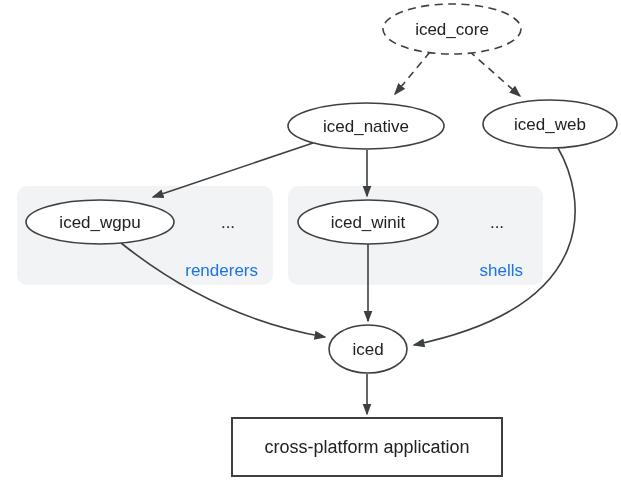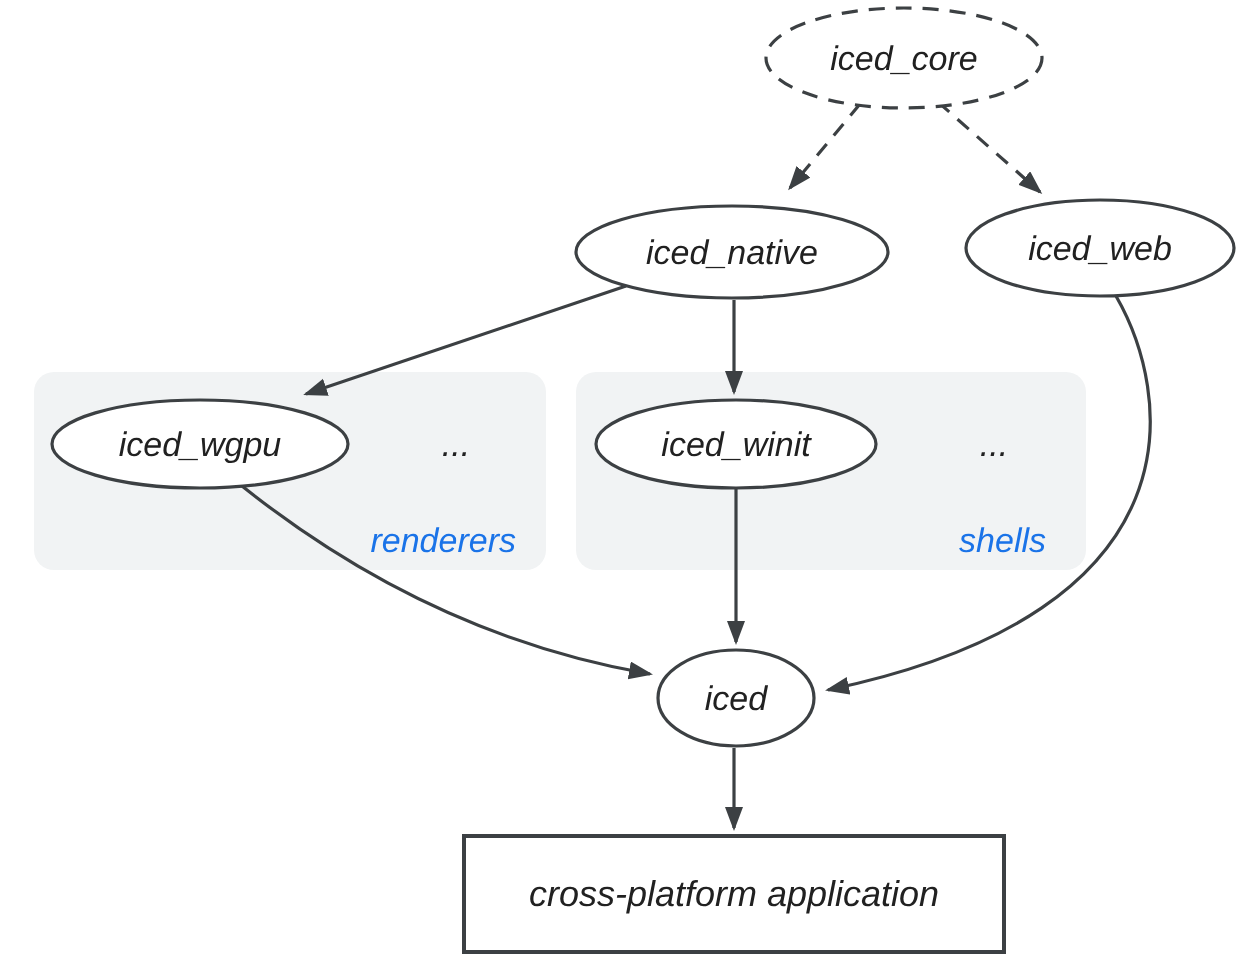"iced_core" #stage { font-style: italic -> none }
